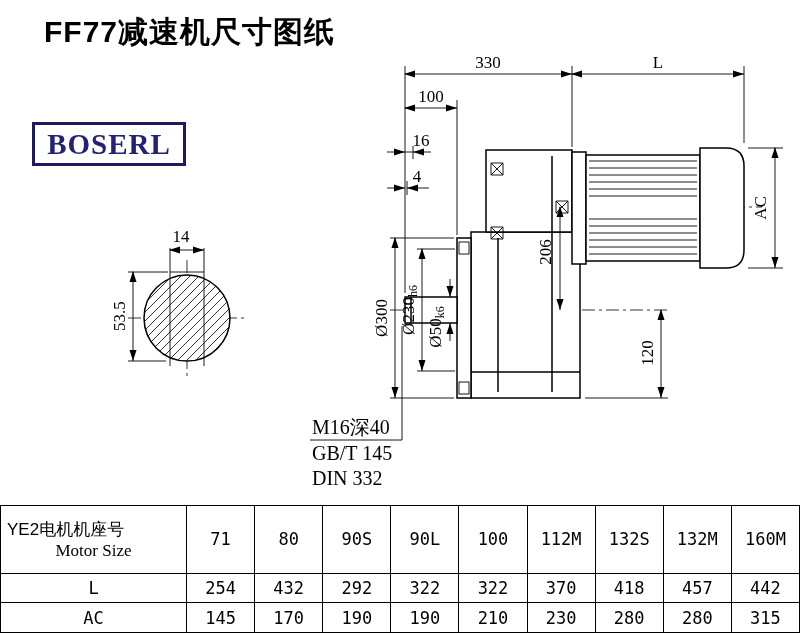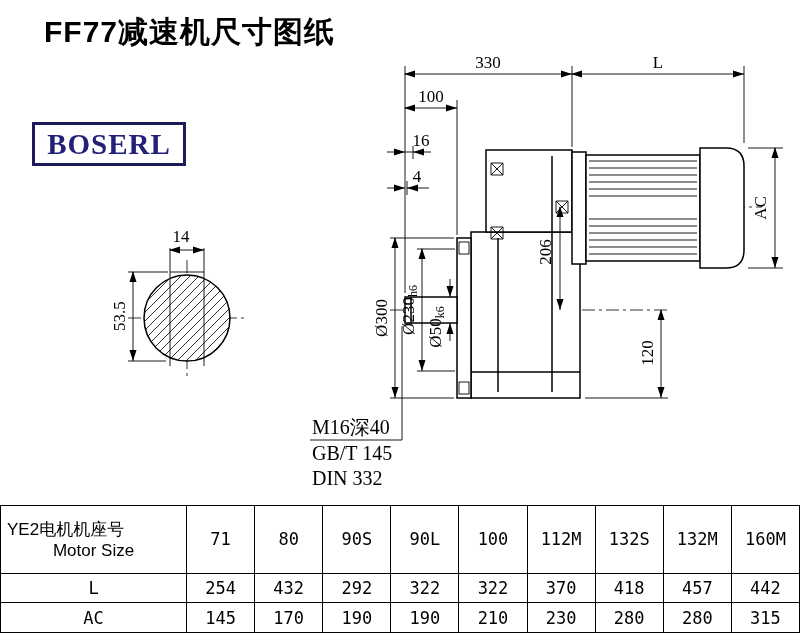"Motor Size" td.c0 .en { font-family: Liberation Sans, sans-serif -> Liberation Serif, serif }
